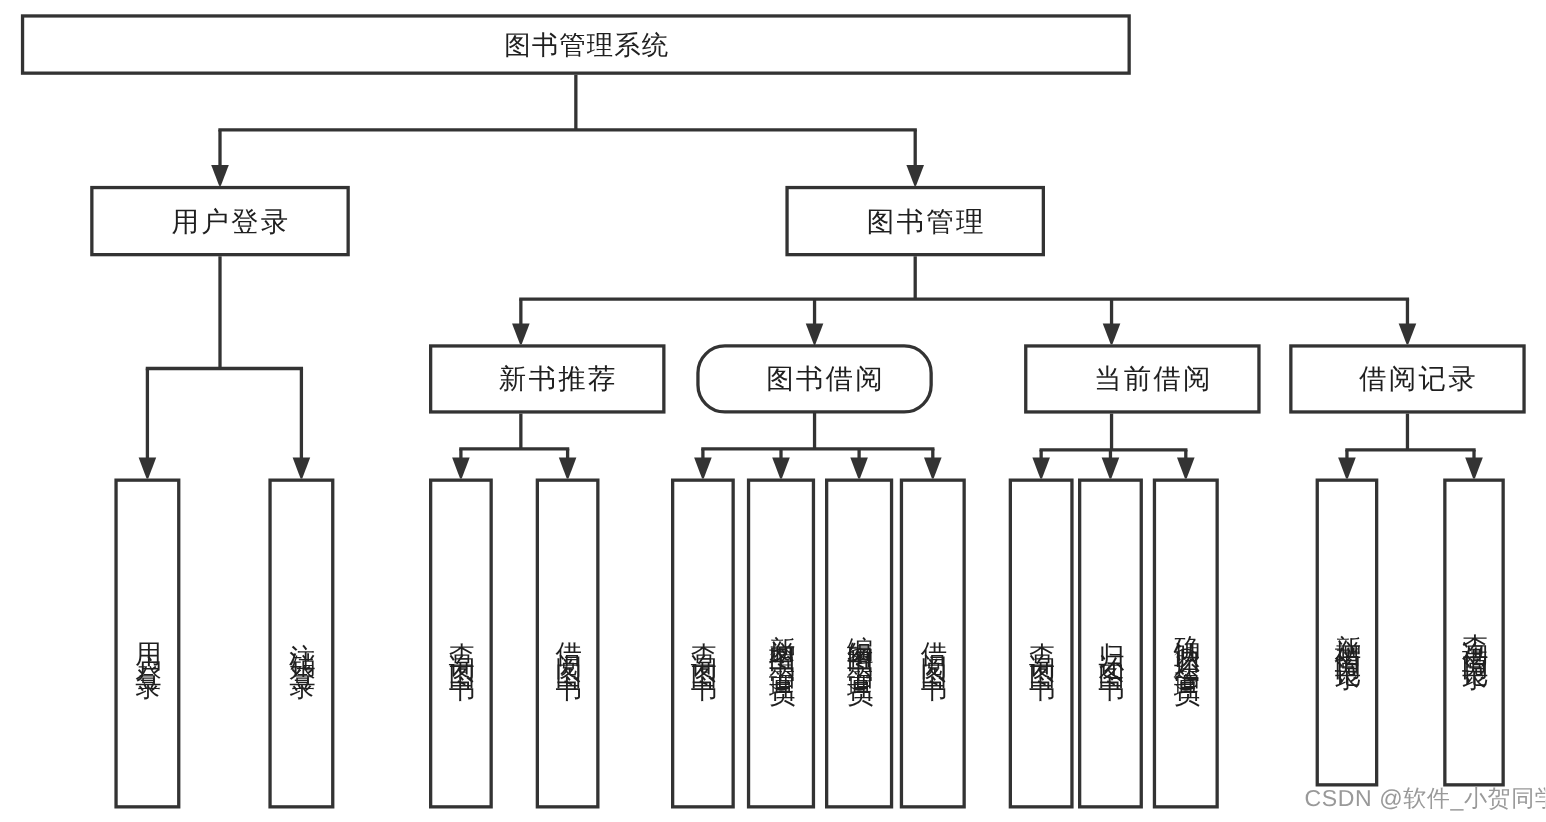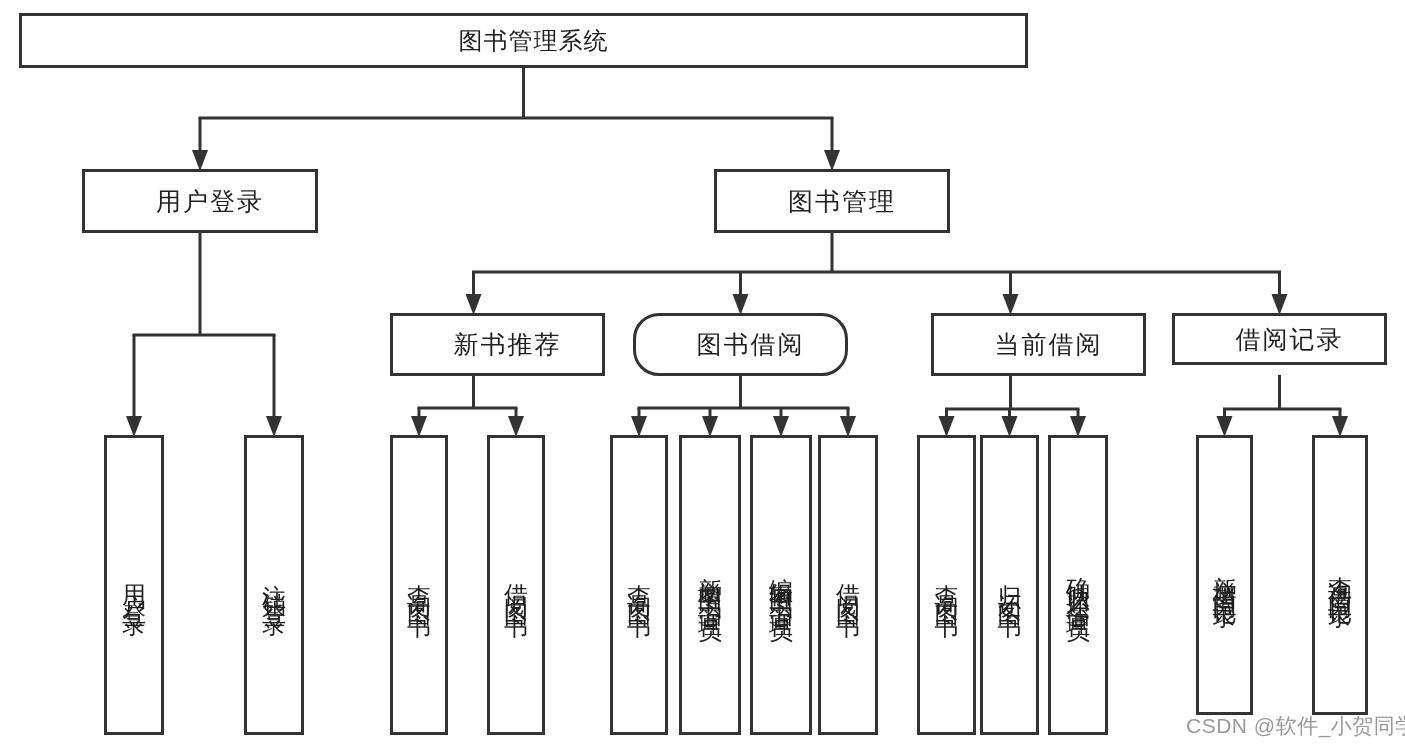"借阅记录" div.node { height: 52px -> 63px }
